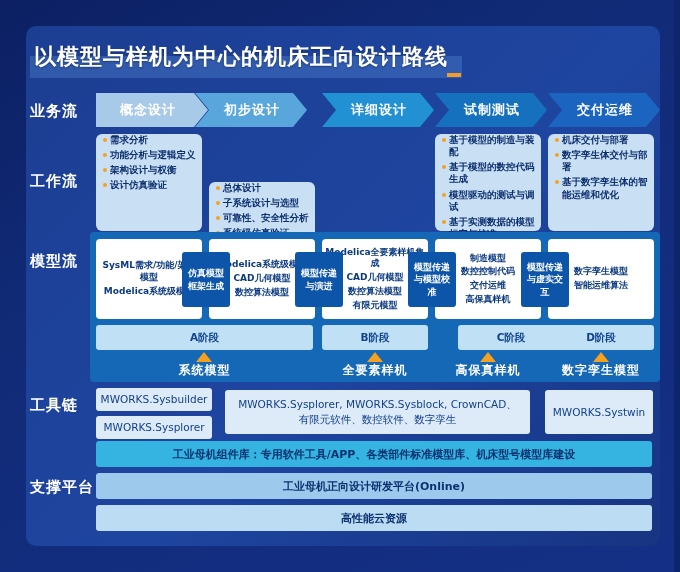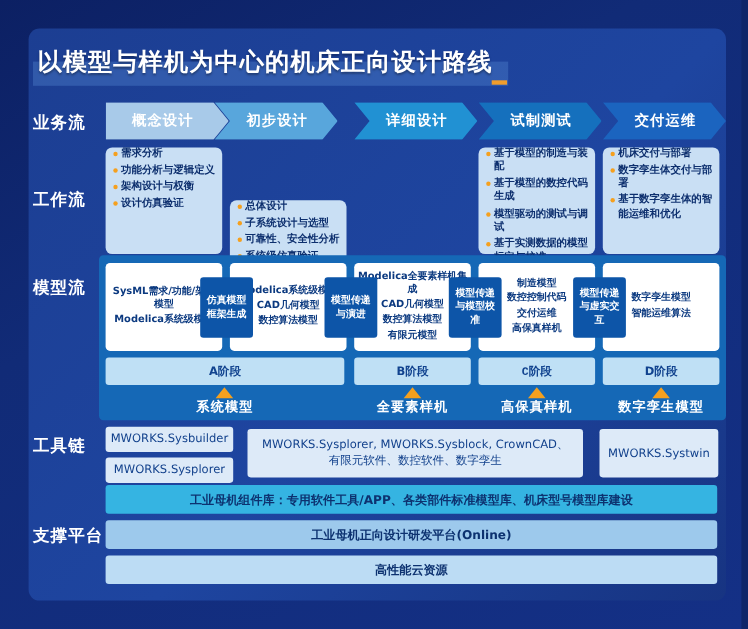"C阶段" div.phasebar { font-family: Liberation Mono, monospace -> none; left: 435px -> 458px }
